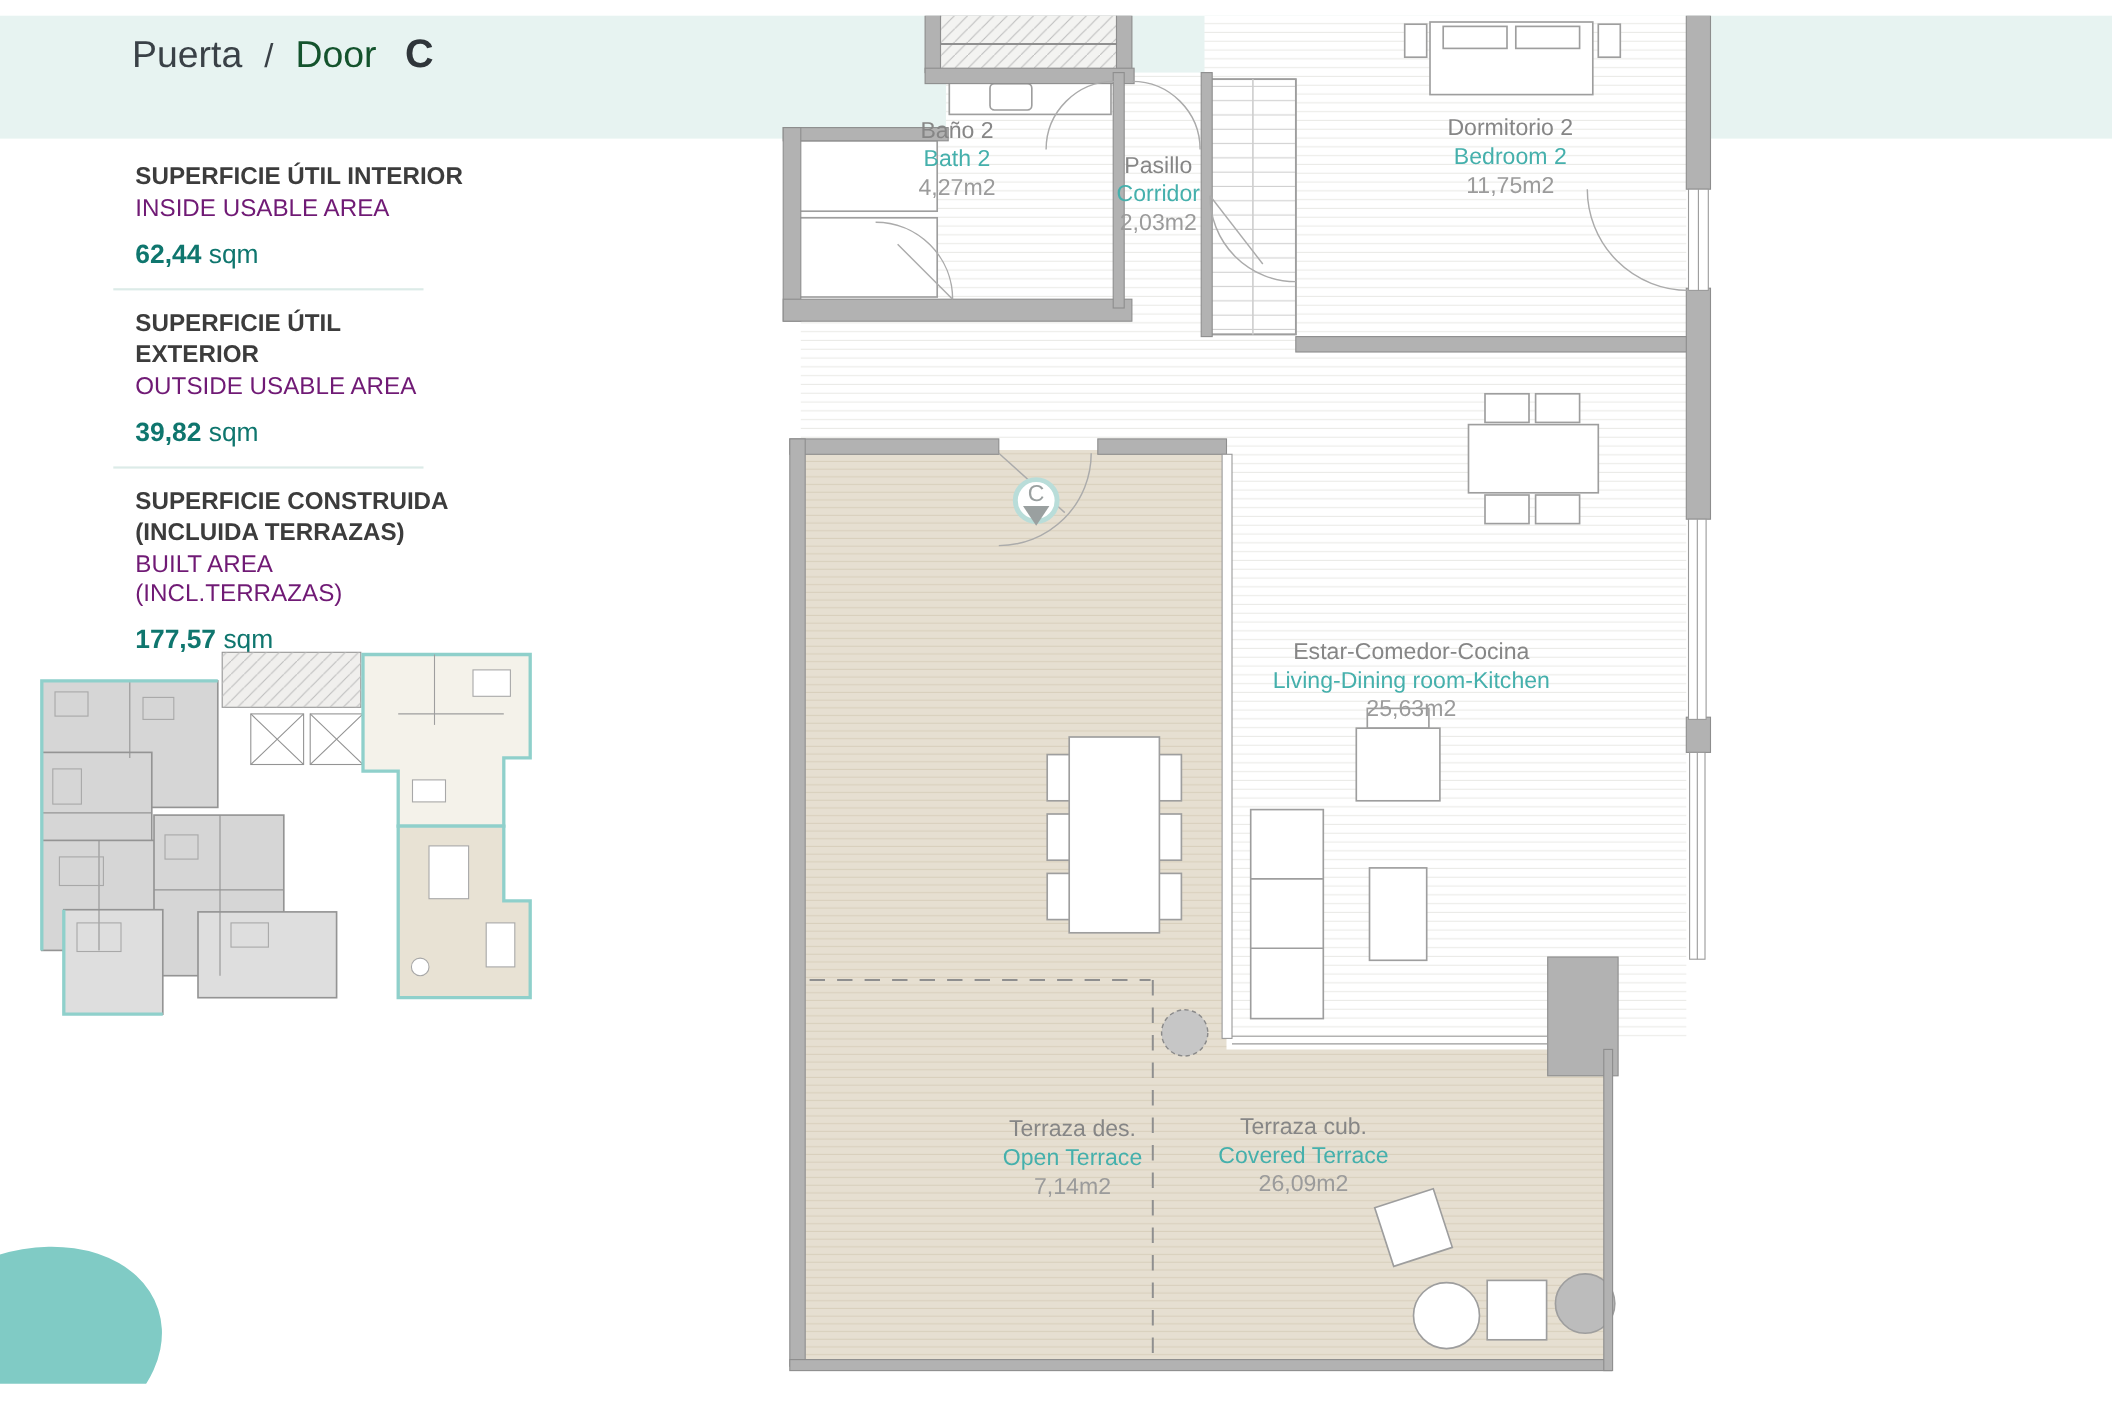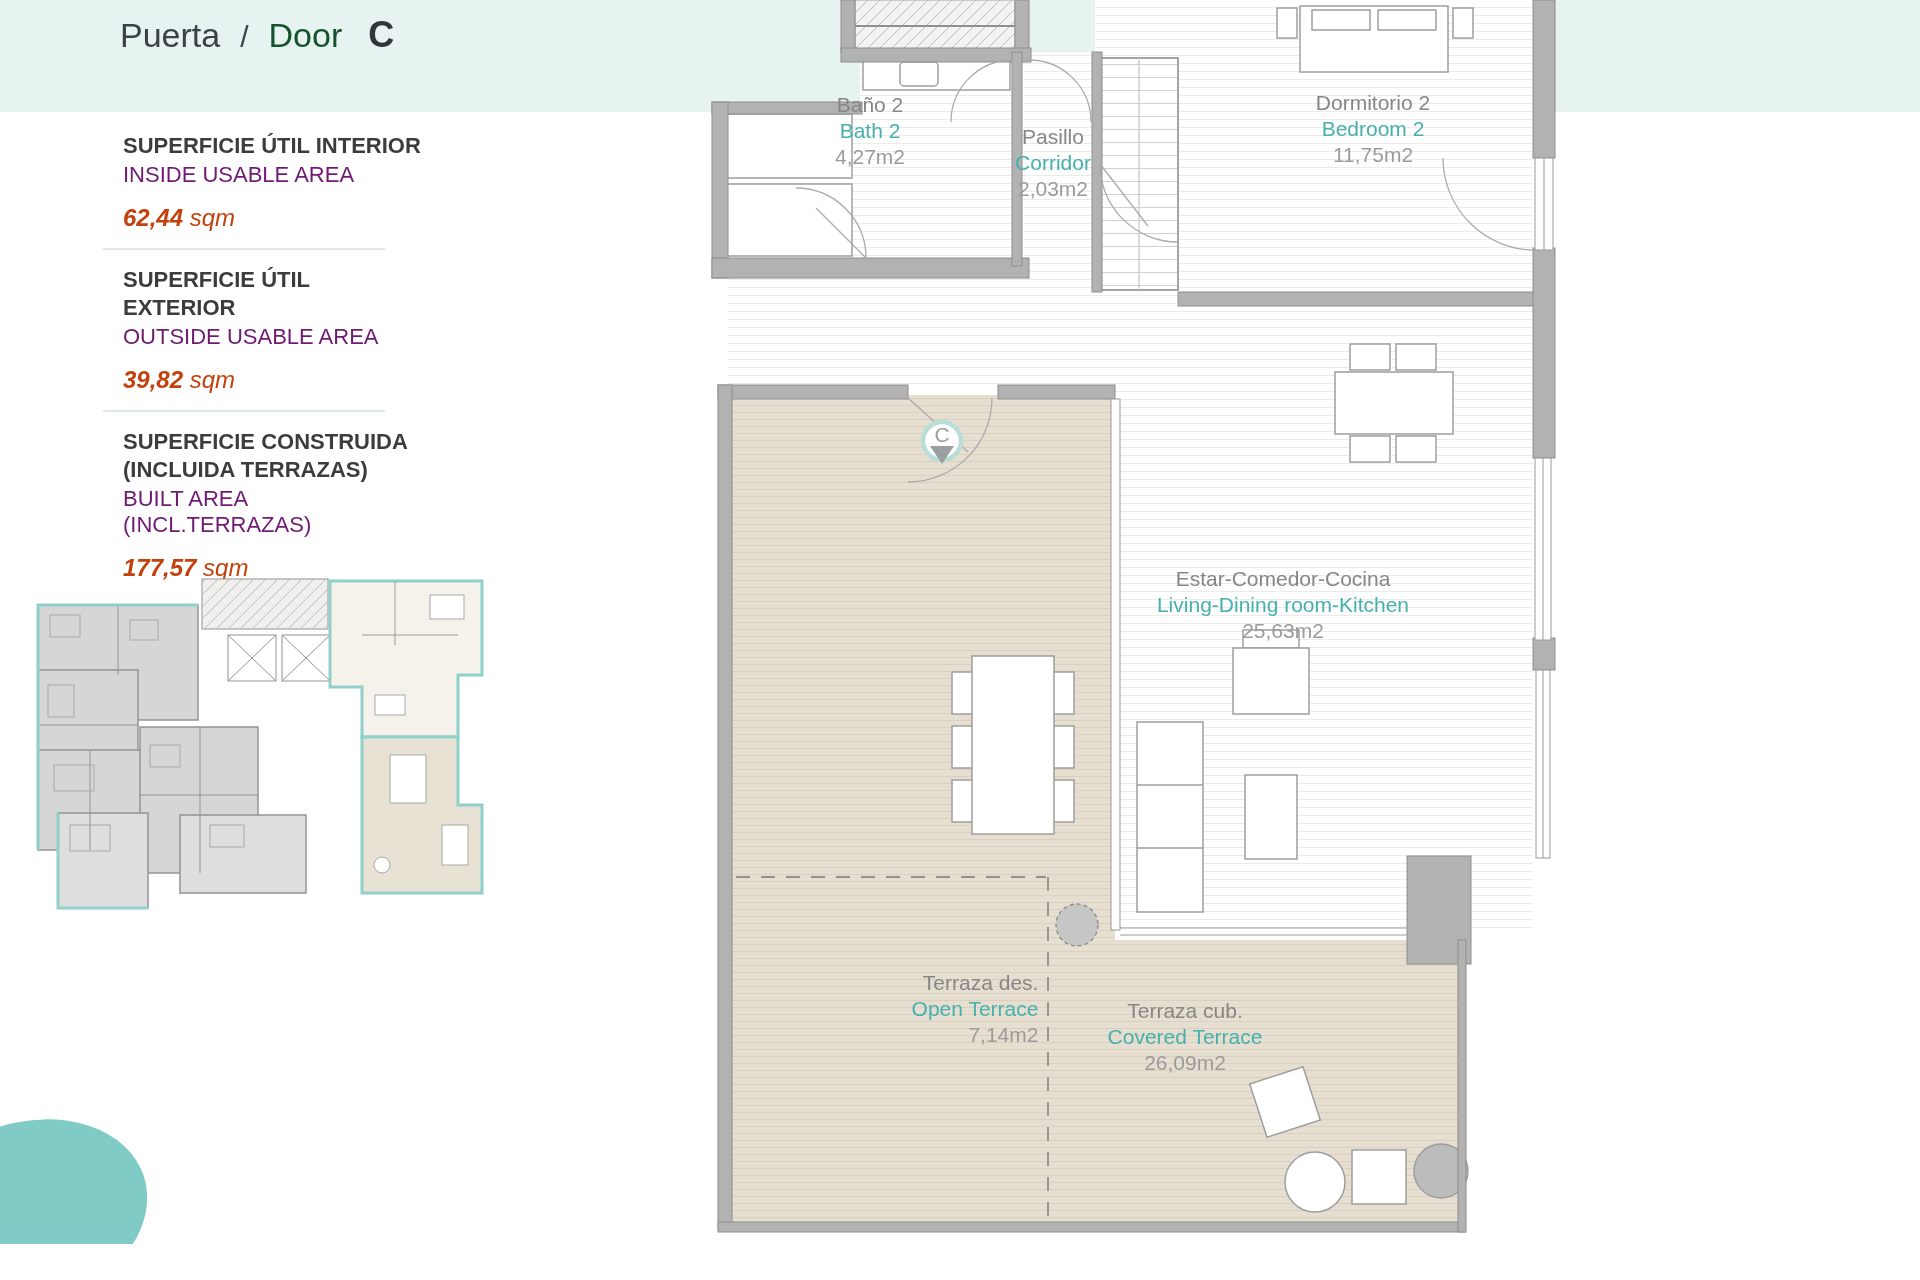"Puerta" .page { margin-top: none -> 14px }
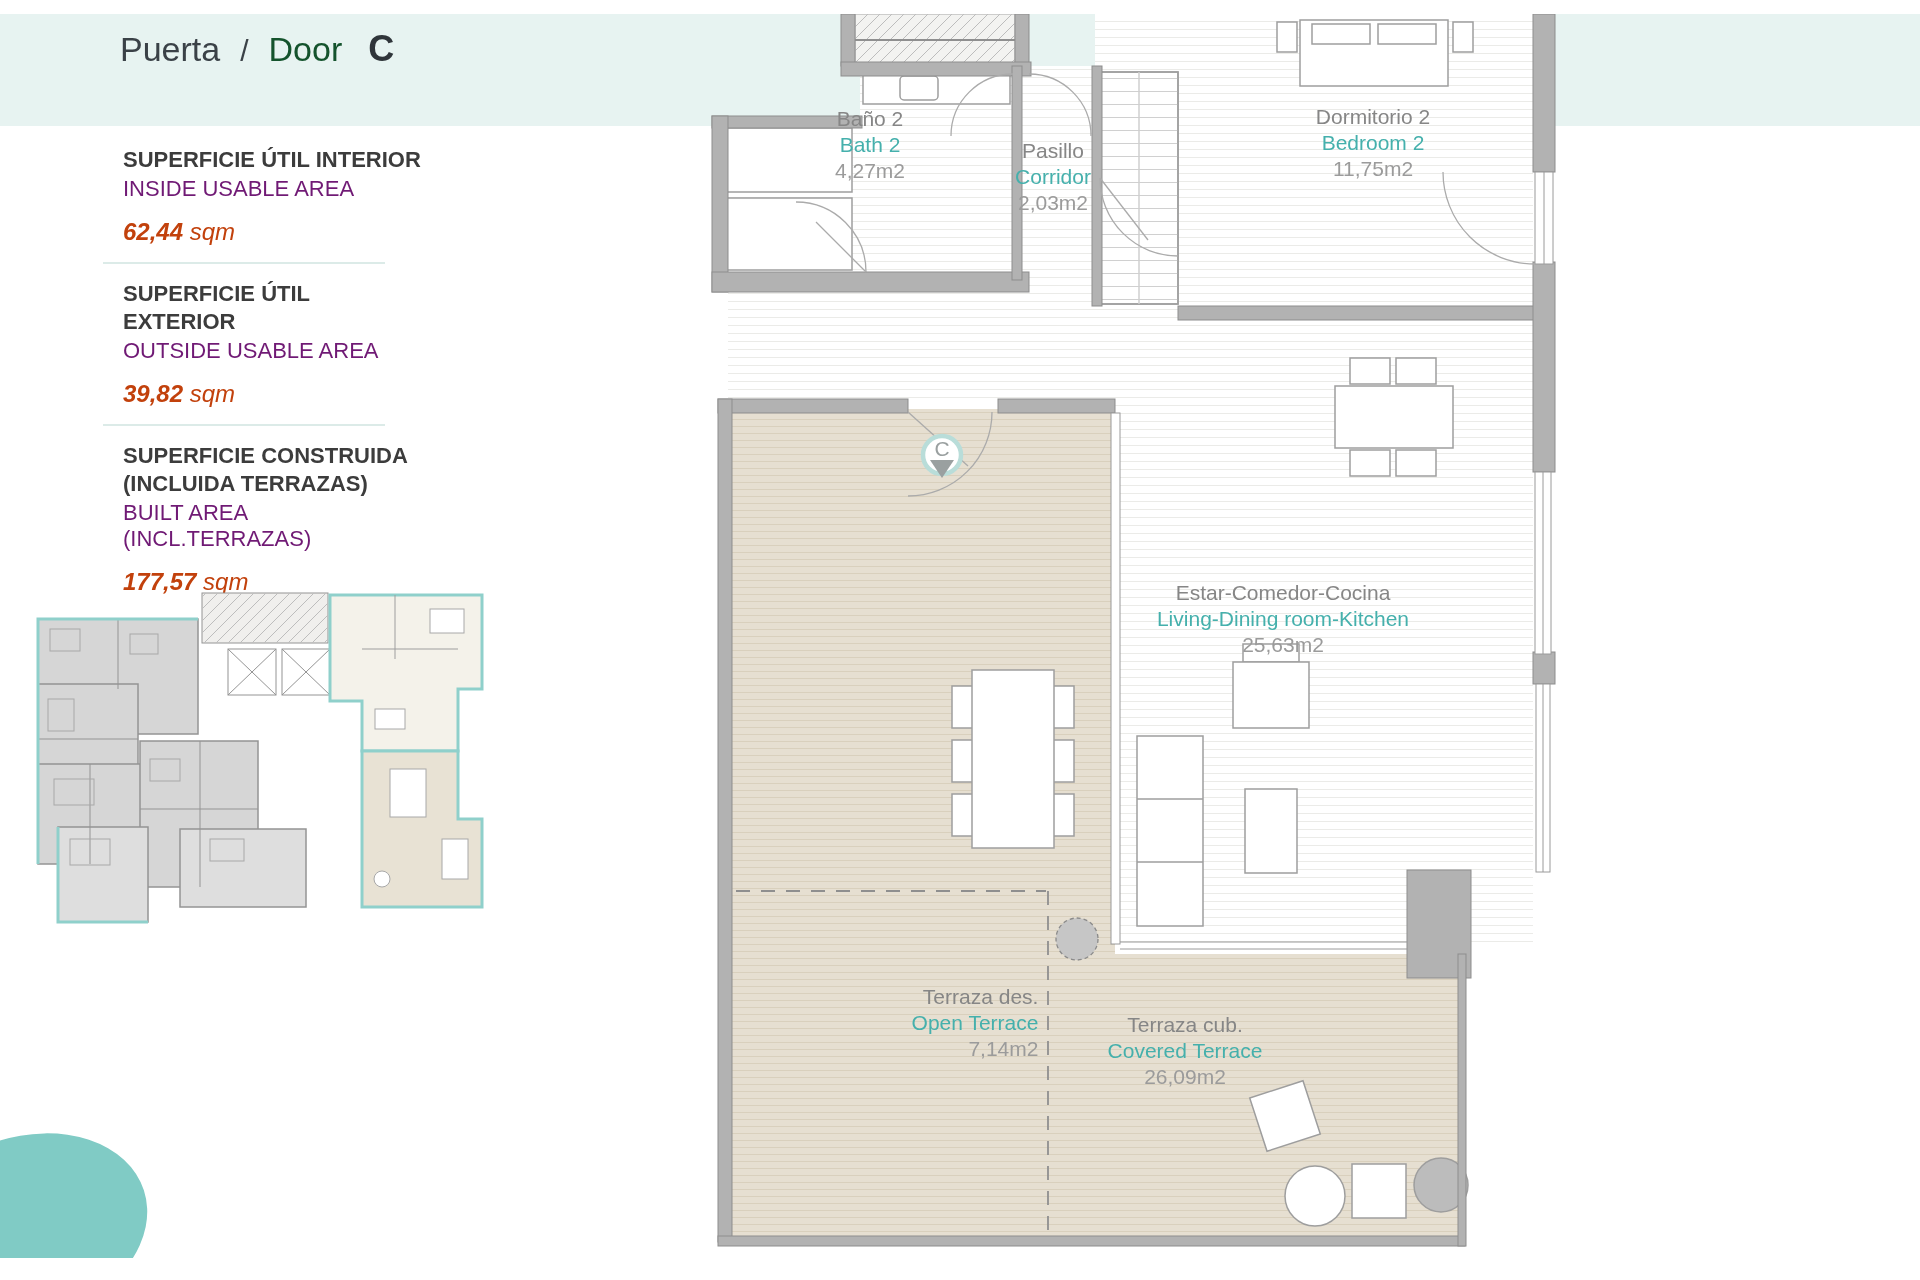"62,44 sqm" .m-val { color: #c2410c -> #0f766e; font-style: italic -> none }
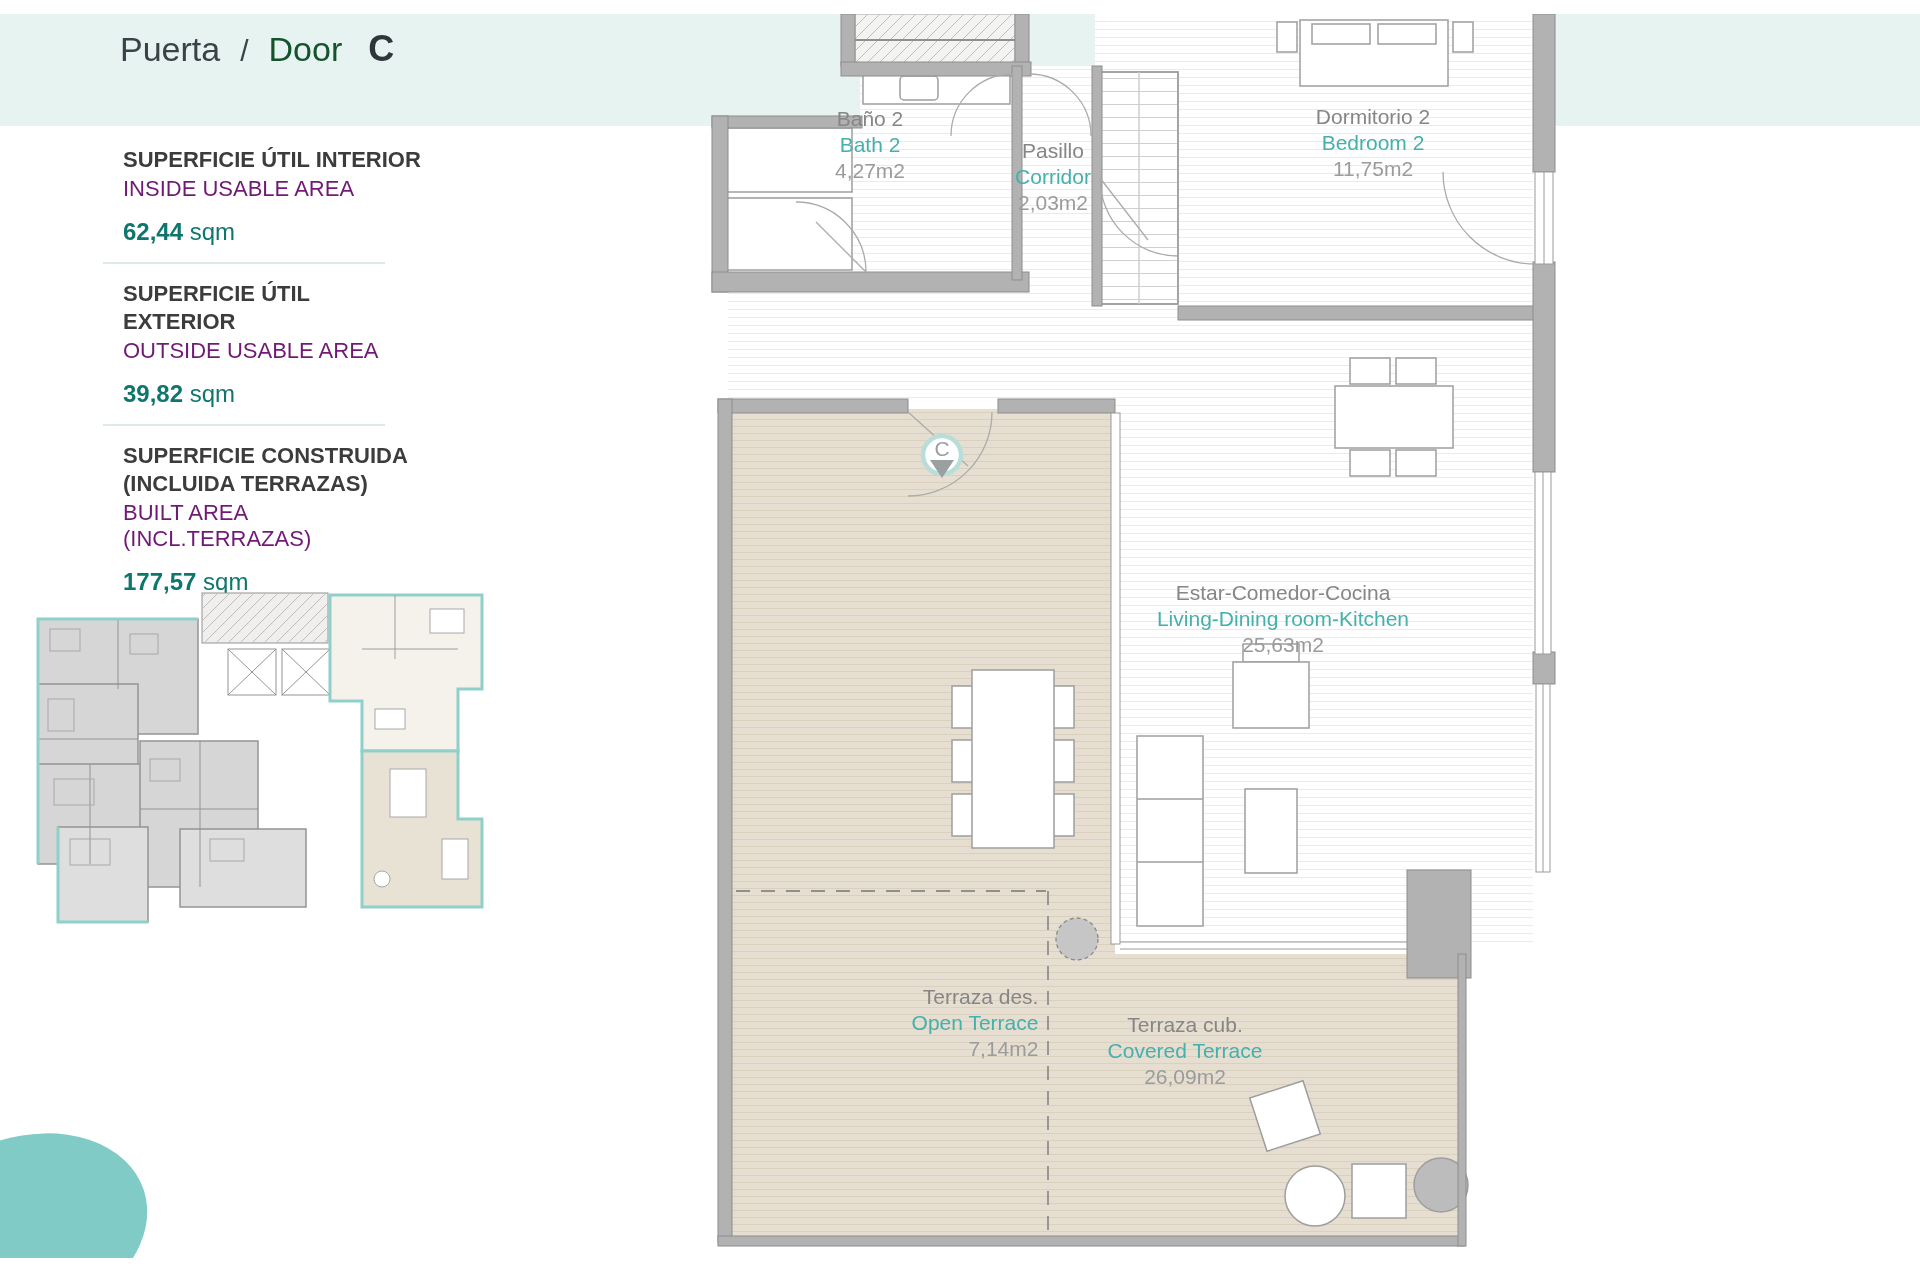"Terraza des." div.room-label { text-align: right -> none; top: 970px -> 1000px }
